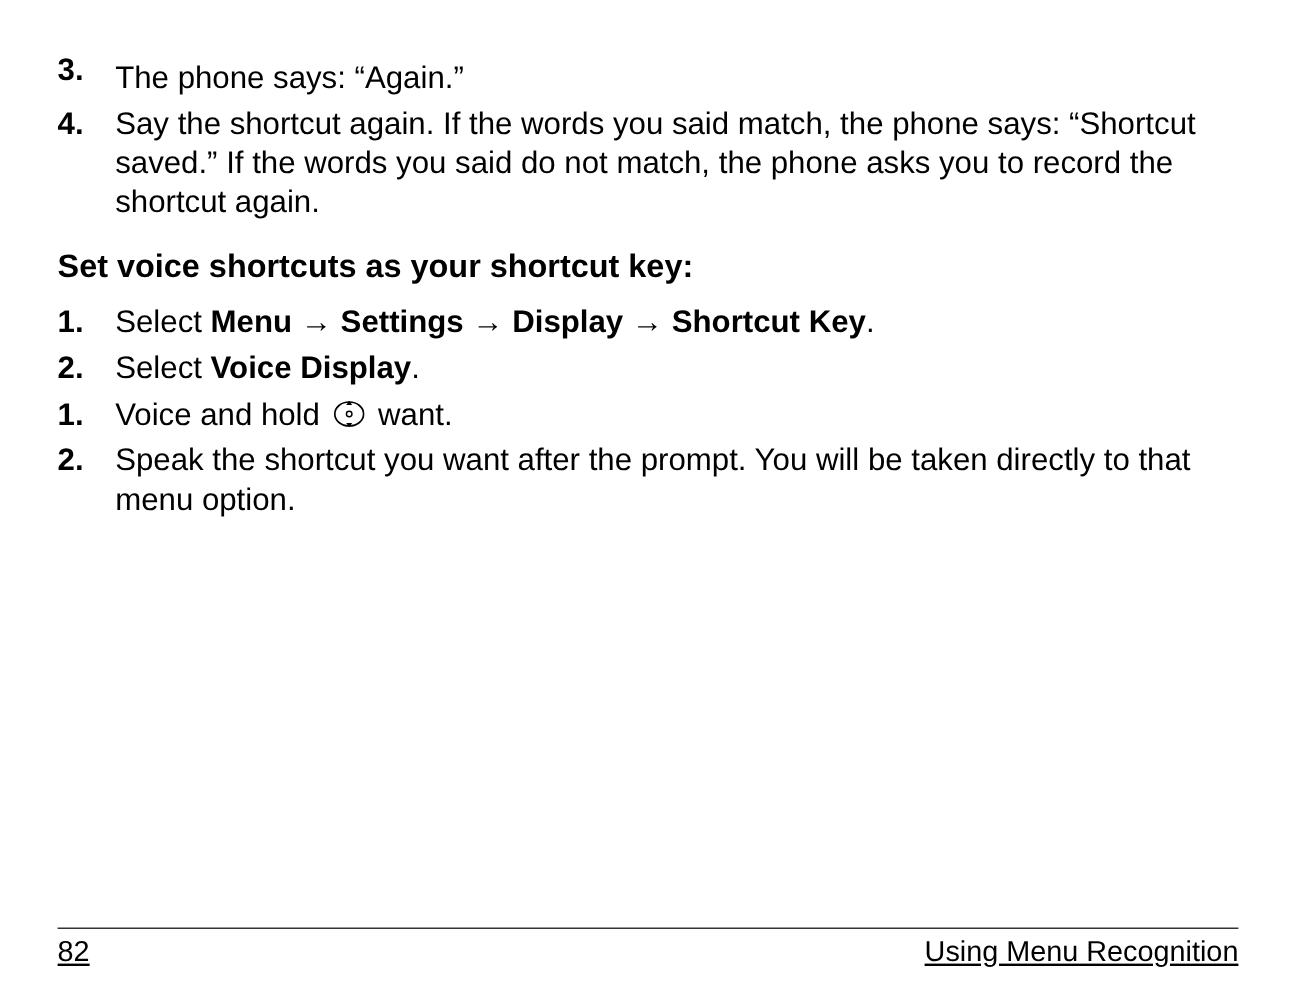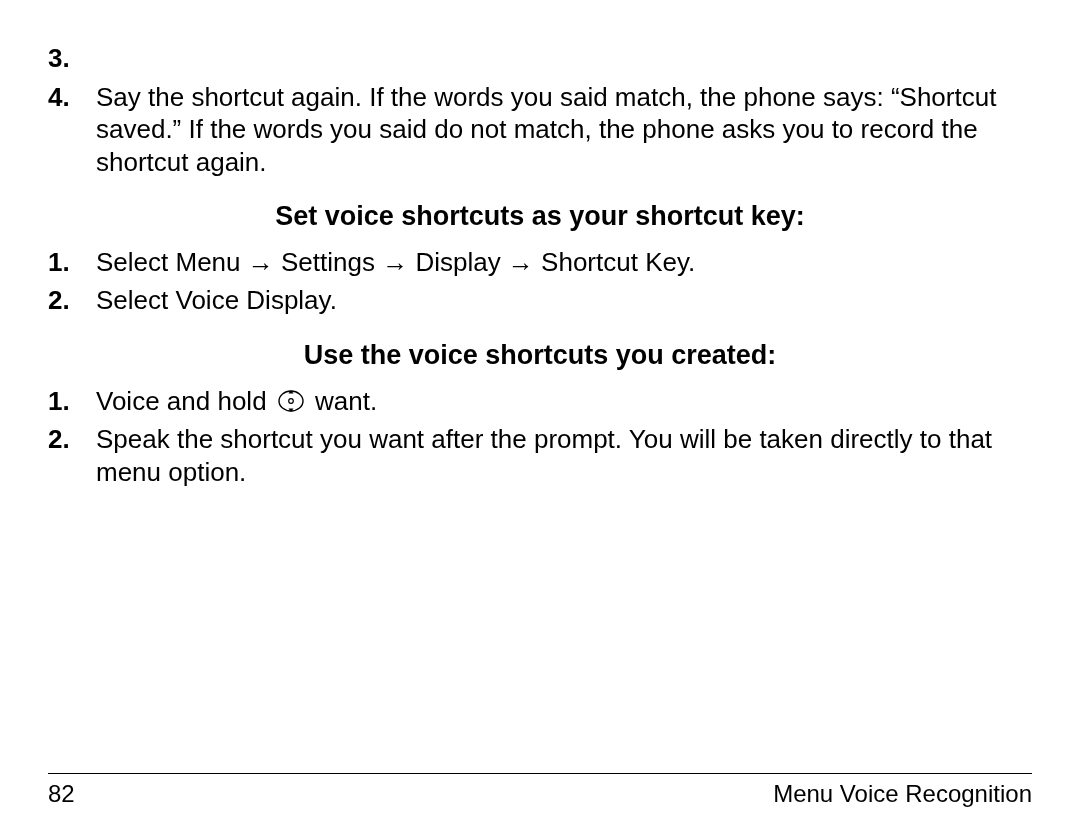"The phone says: “Again.”" div.para-sub { html: none -> <div>The phone says: “Again.”</div> }
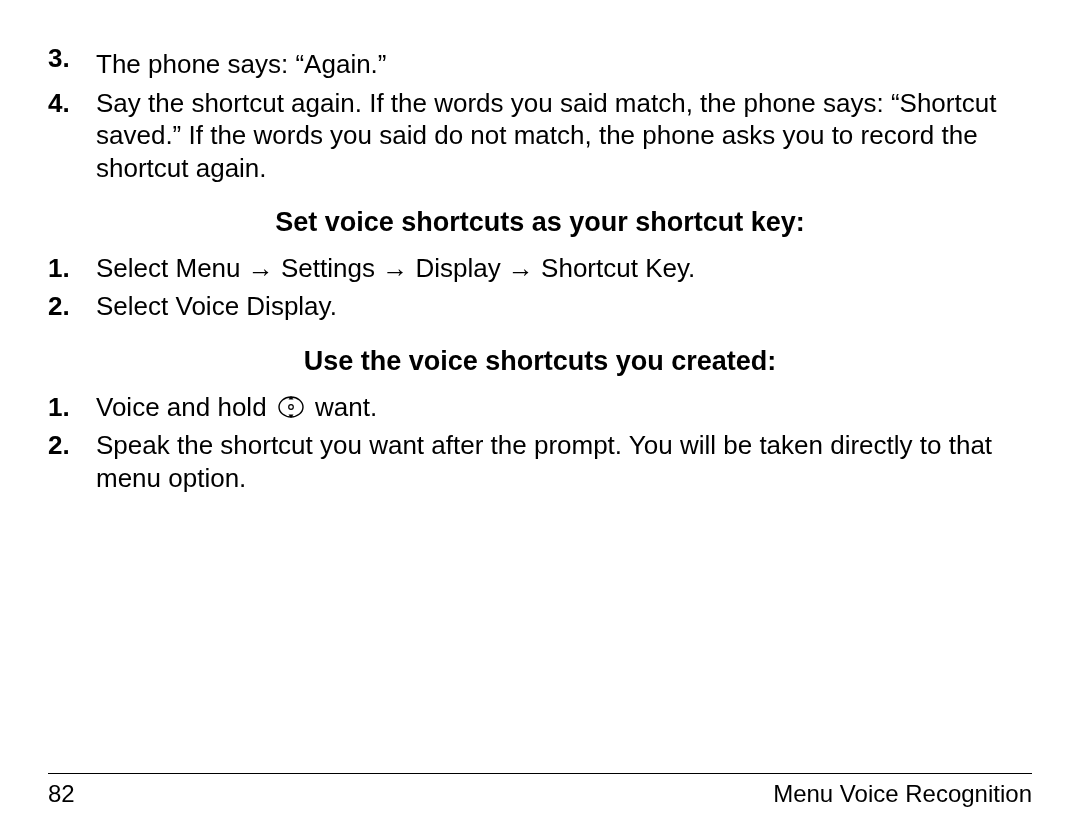"Set voice shortcuts as your" .heading { text-align: center -> none }
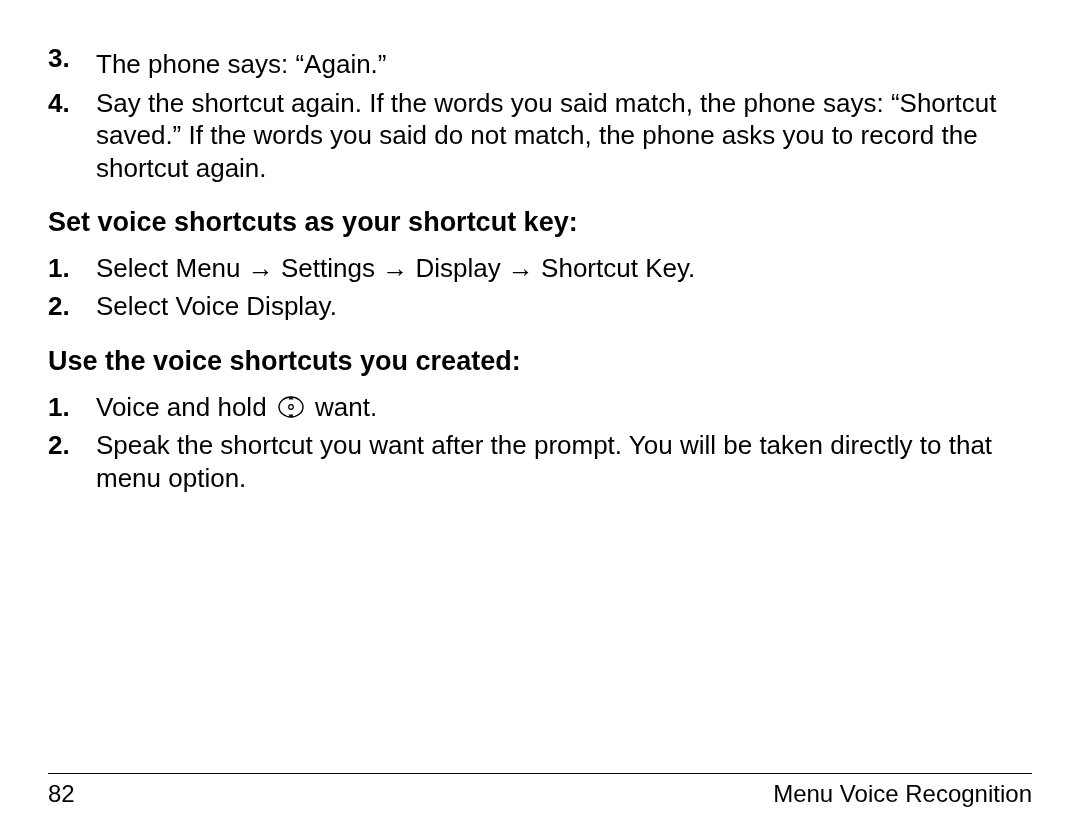"Menu → Settings → Display" .bold { font-weight: normal -> bold }
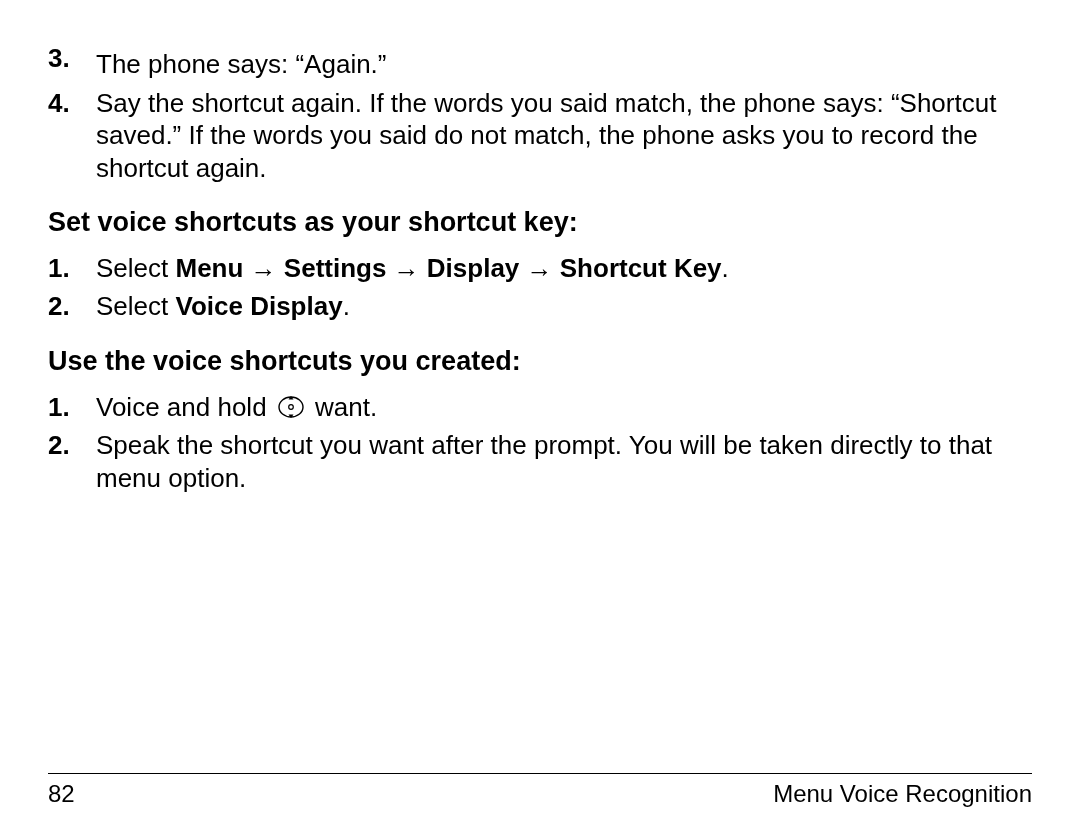"Use the voice shortcuts you" div.heading { html: <div>Use the voice shortcuts you created:</div> -> none }
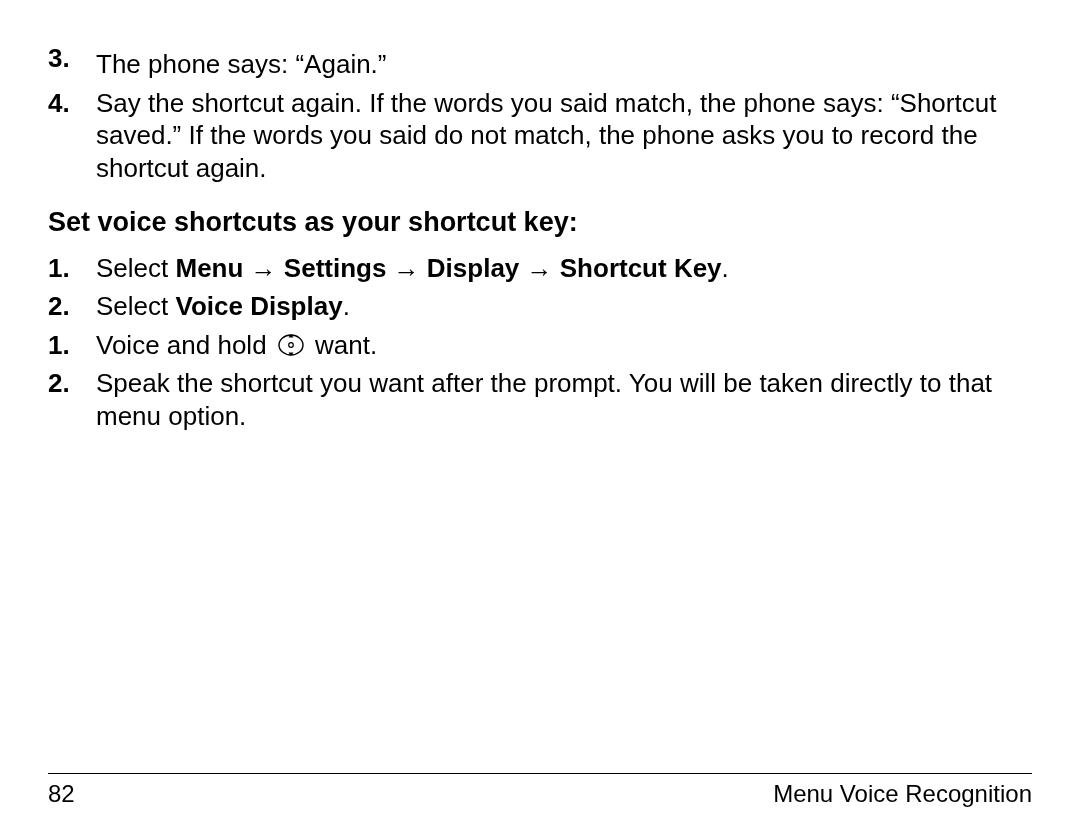"82" .footer-row { text-decoration: none -> underline }
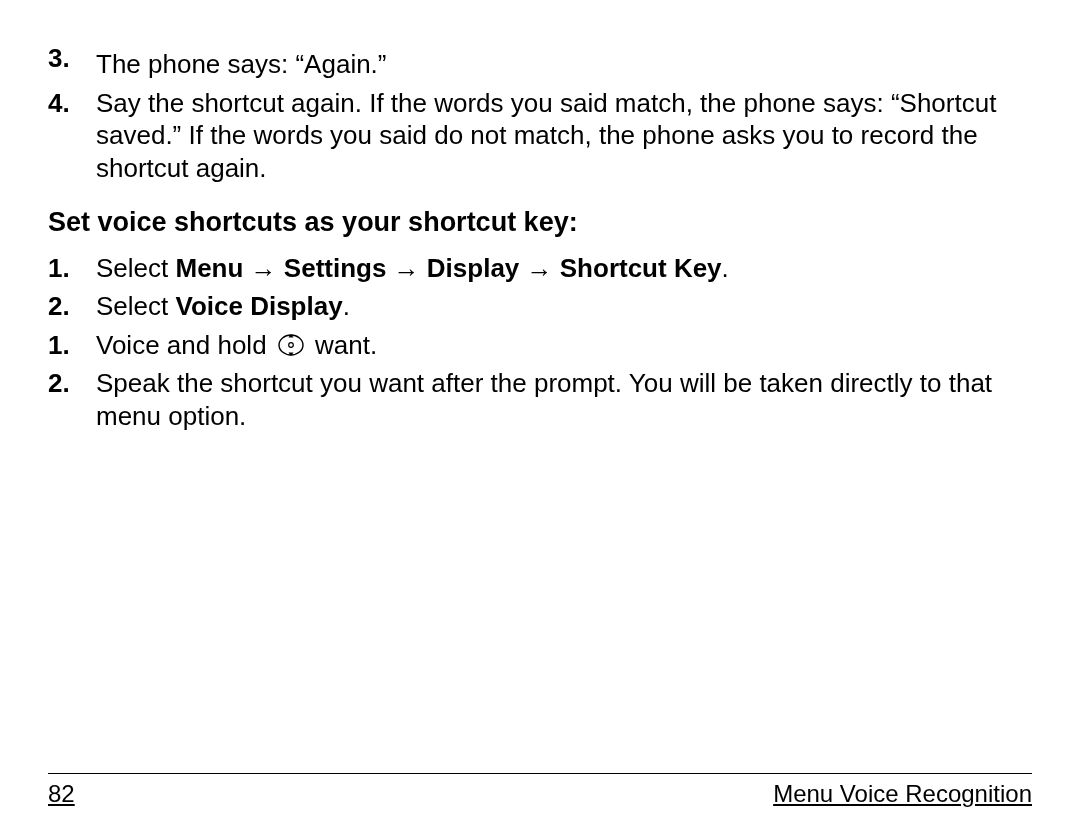"Menu Voice Recognition" span { text: Menu Voice -> Using Menu }
